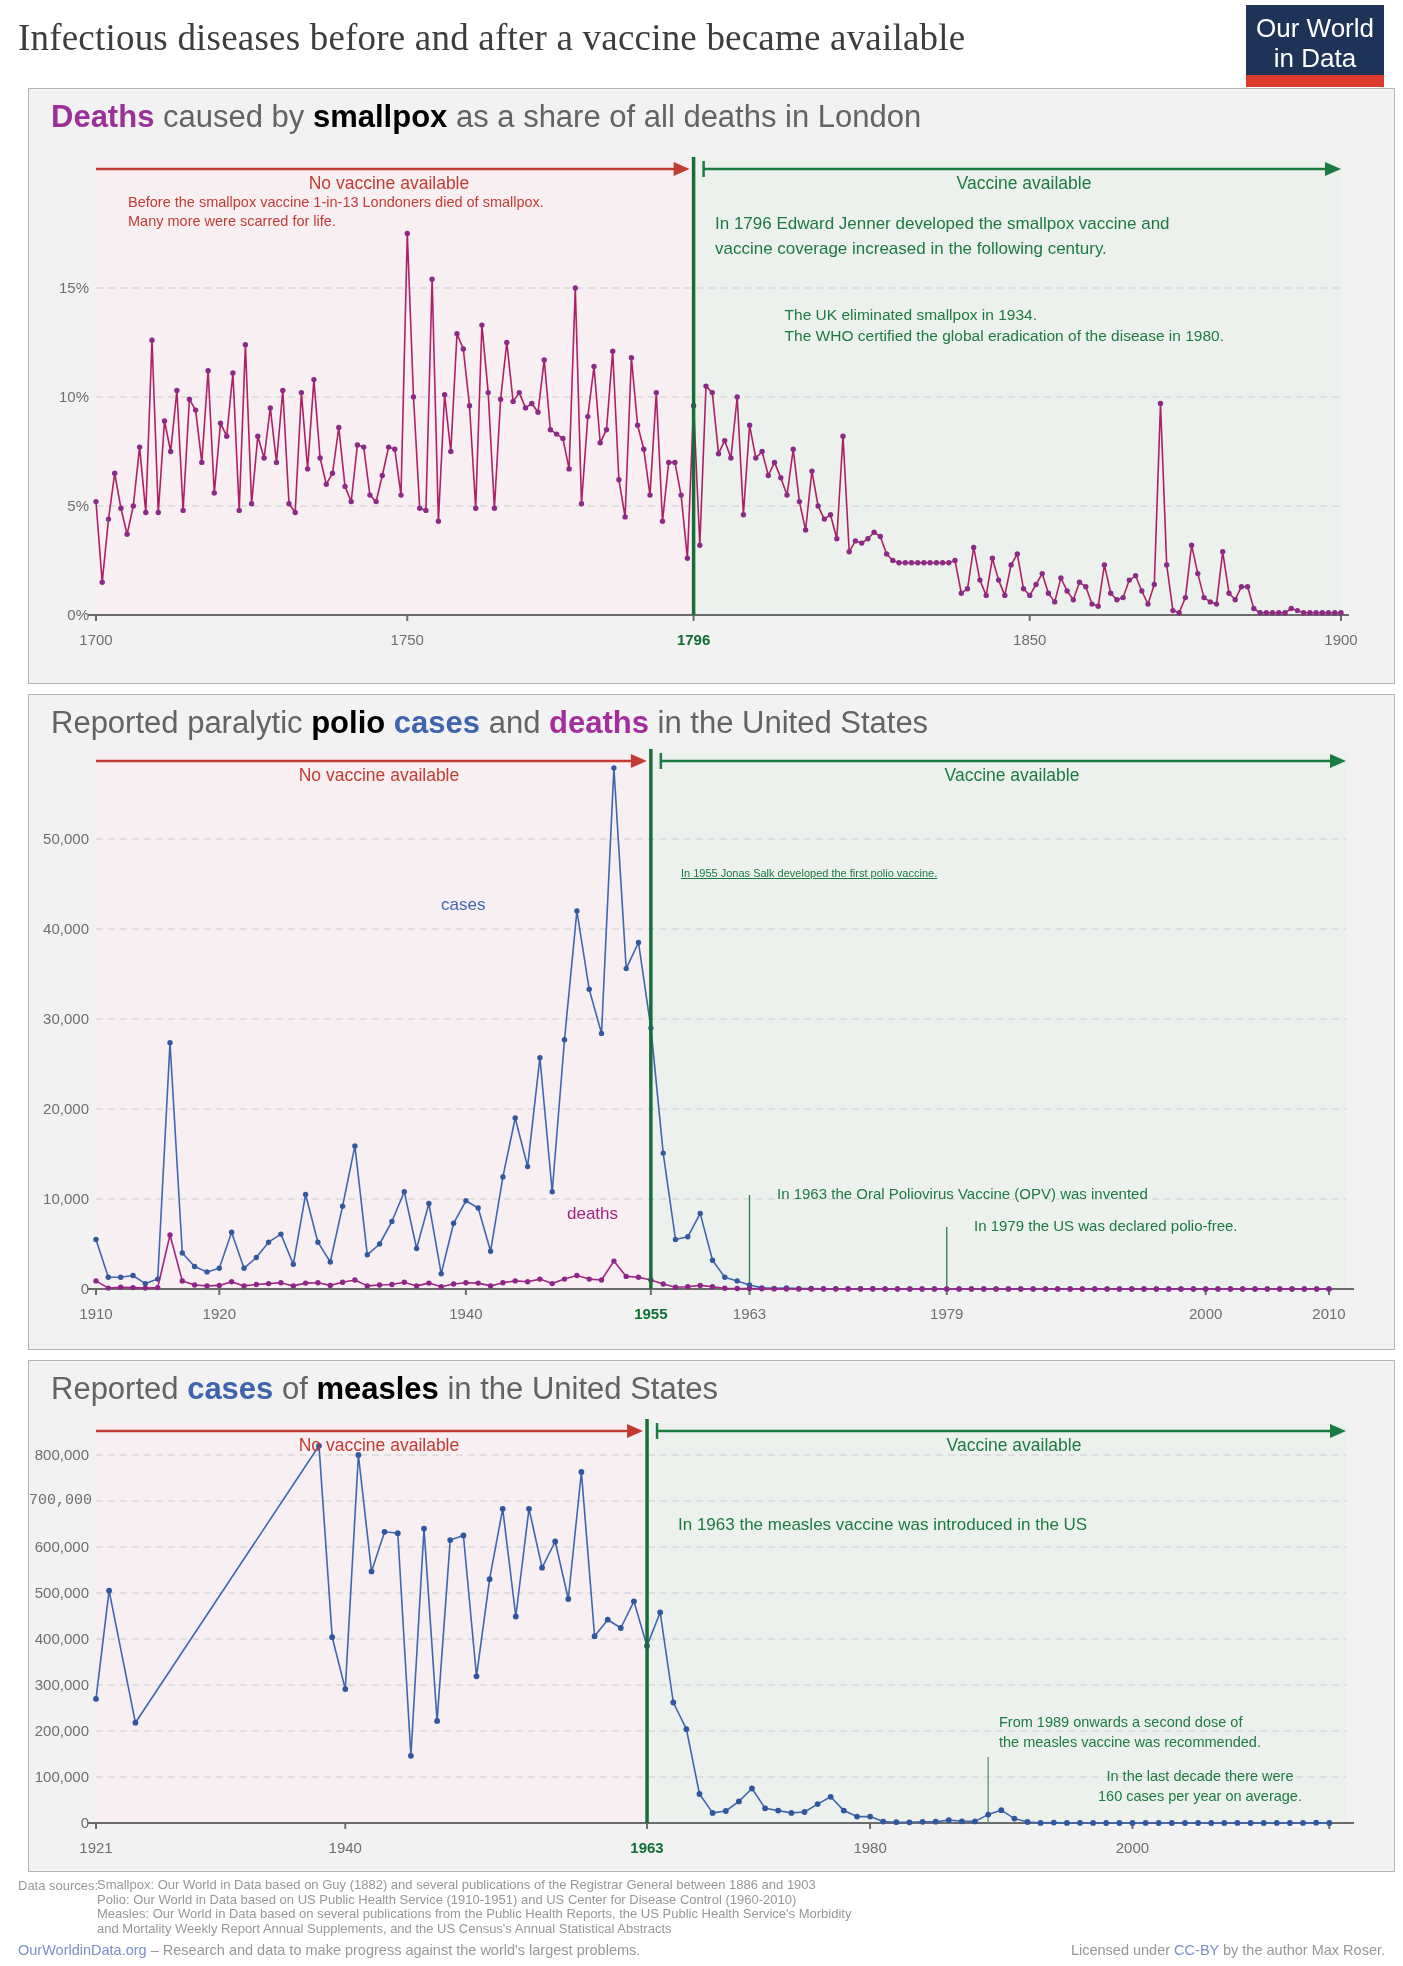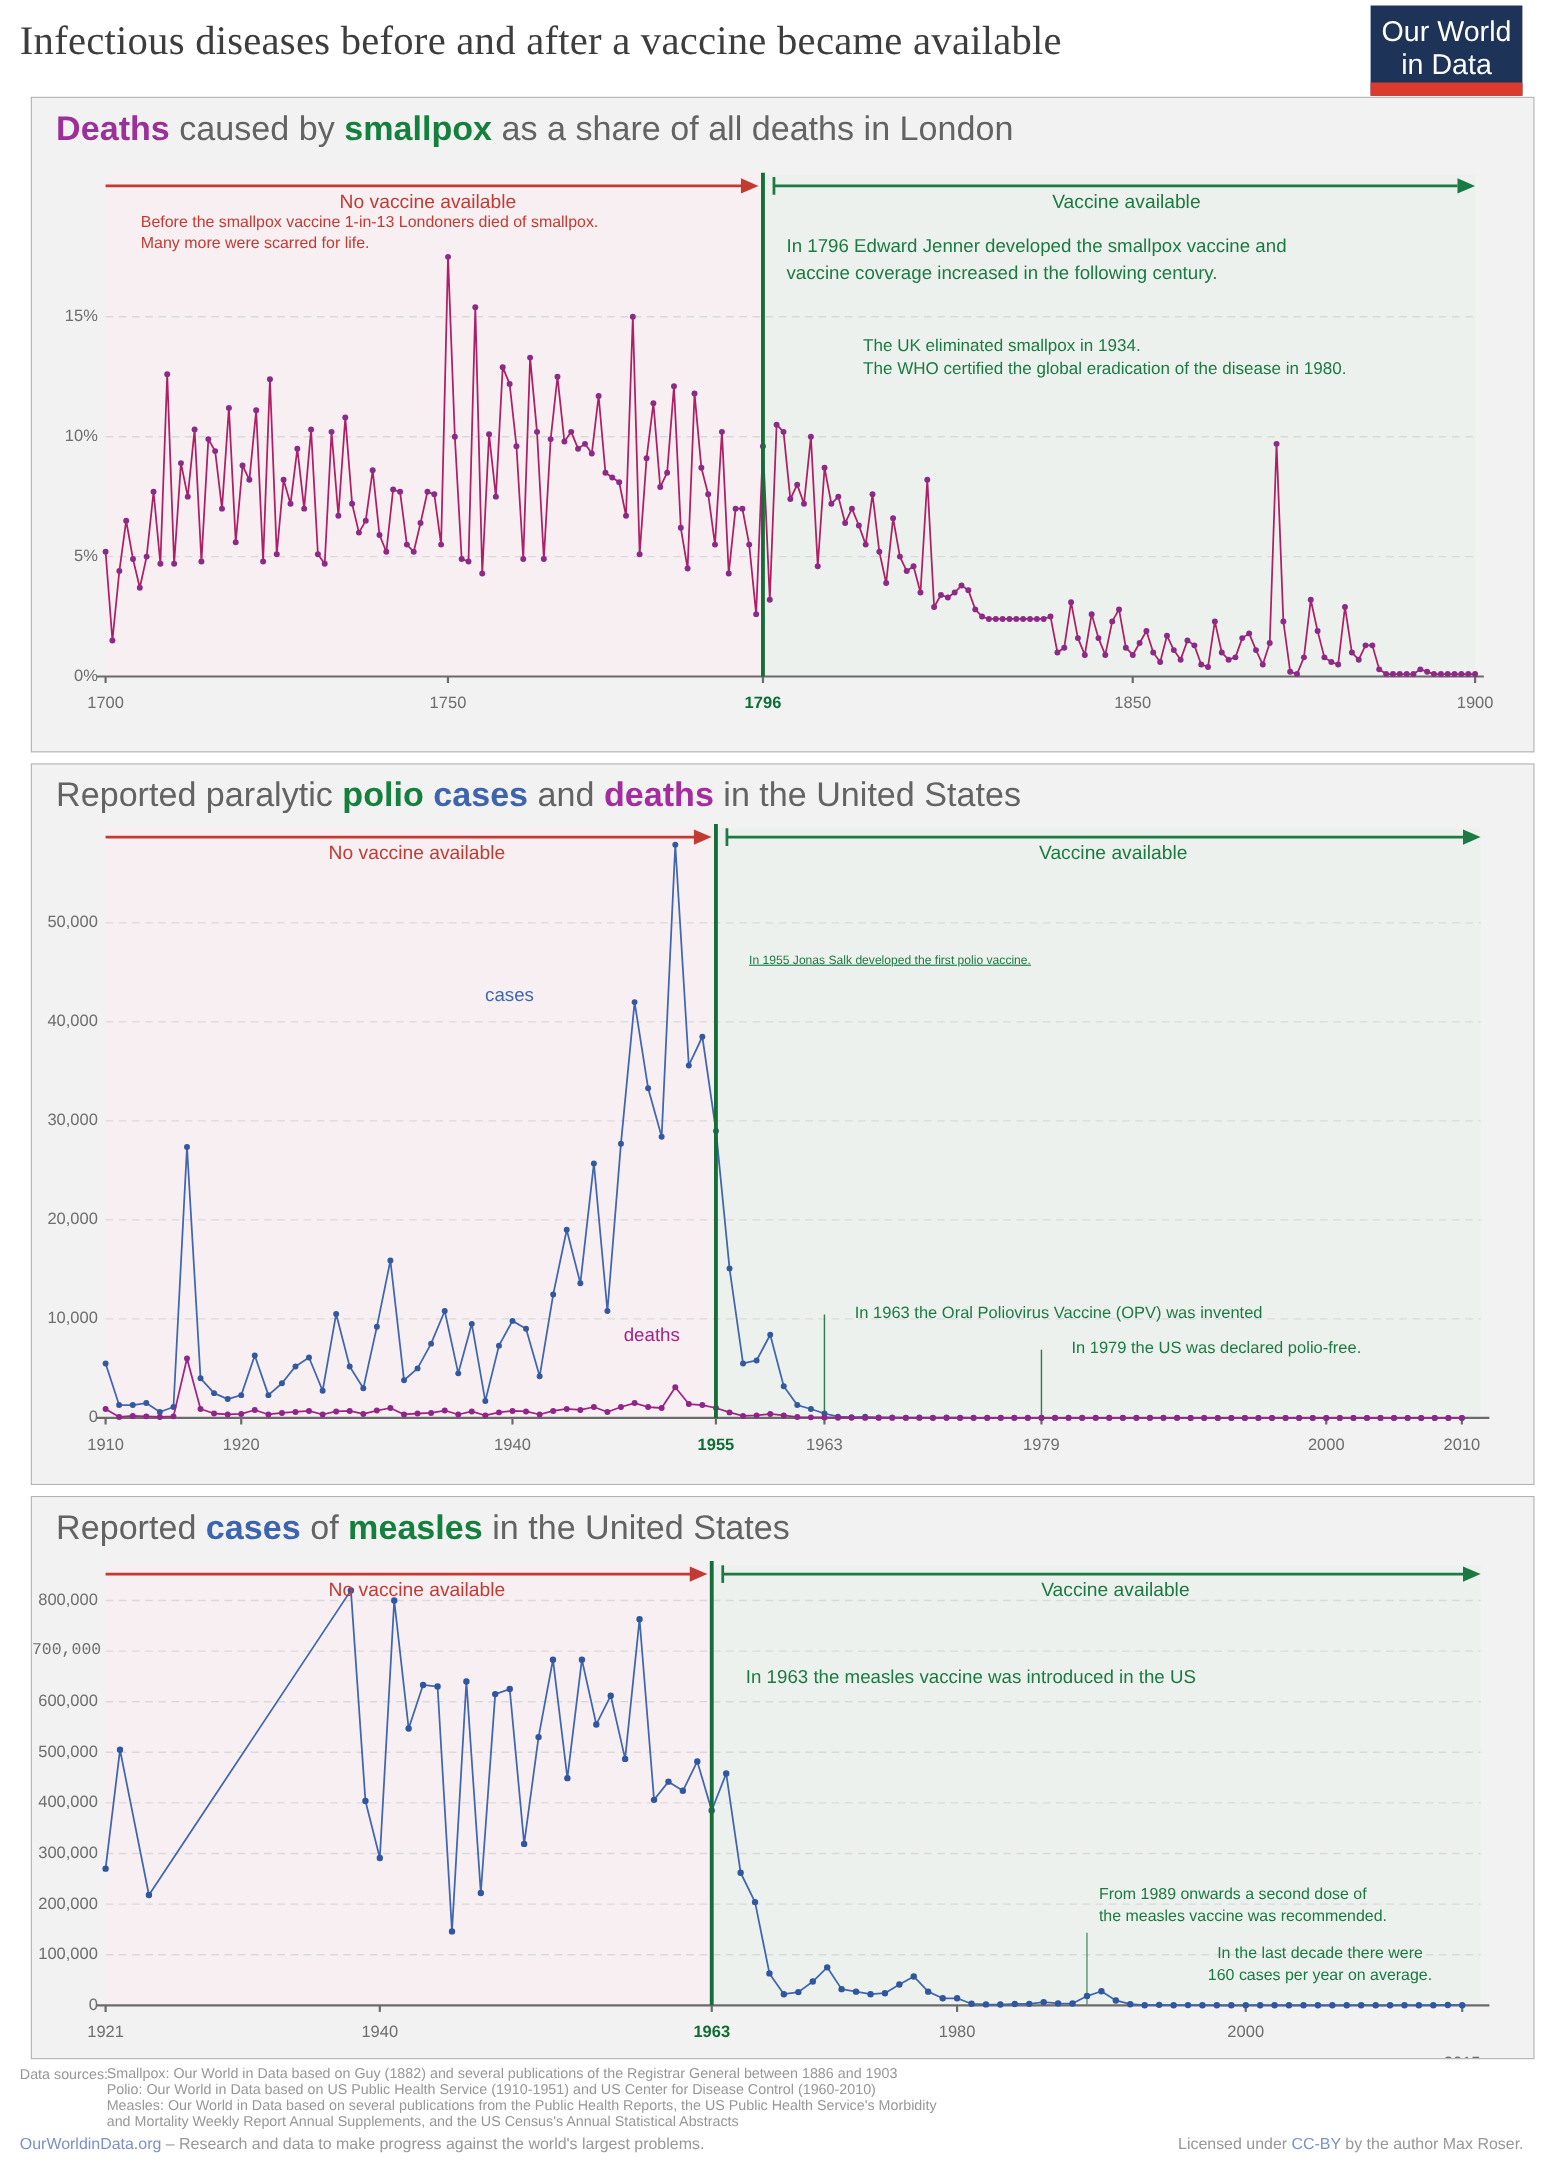"smallpox" .tp-gray { color: #15803d -> #000000 }
